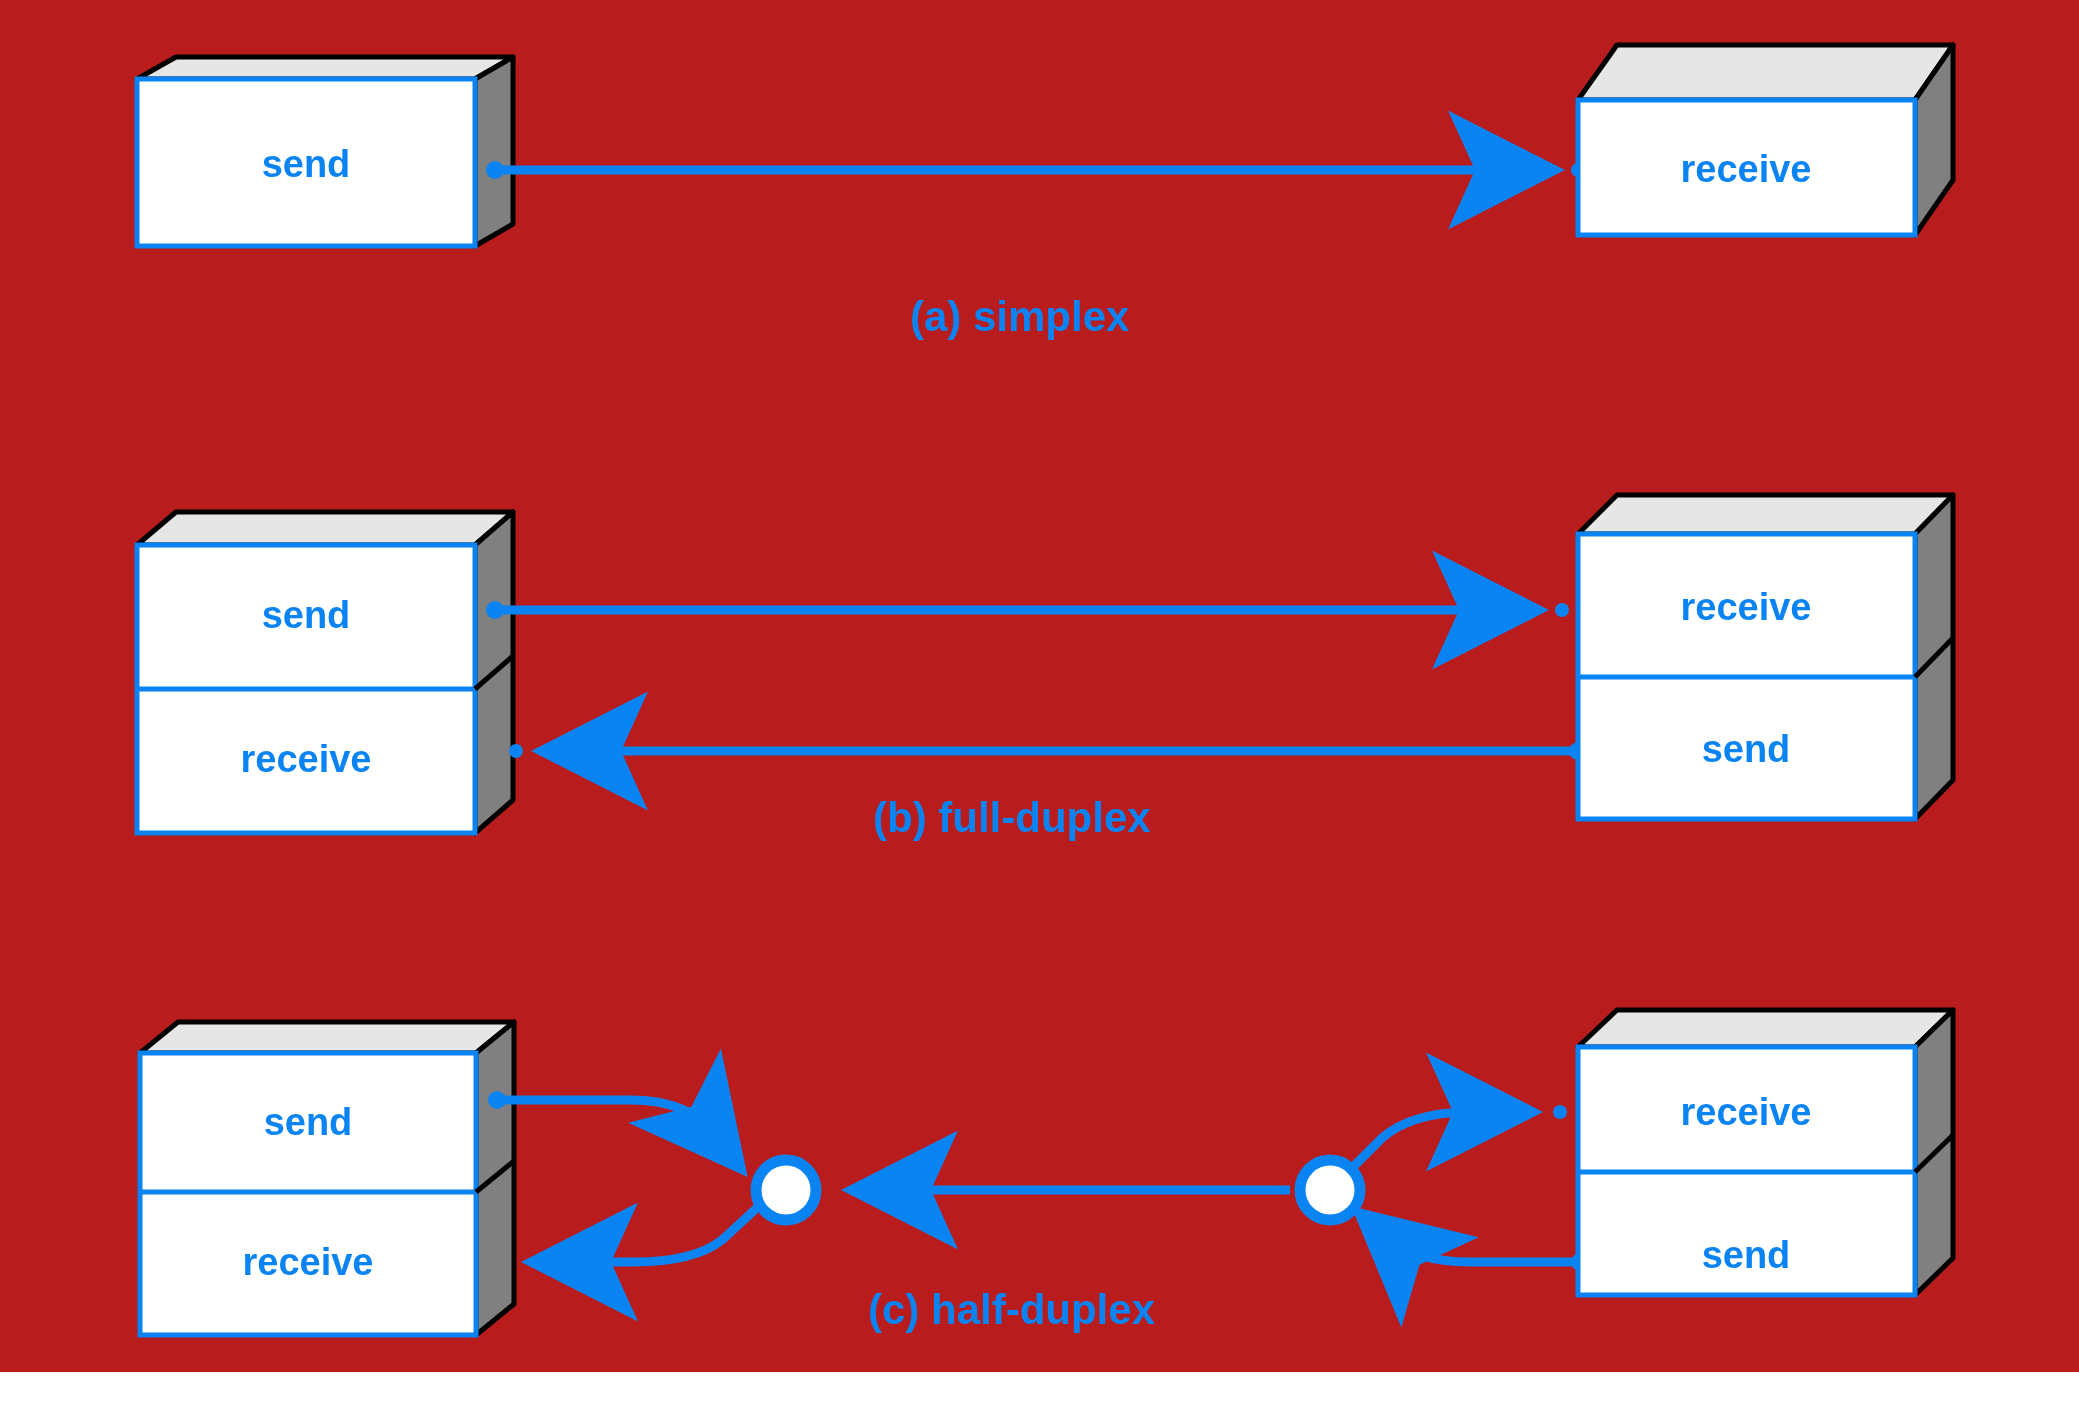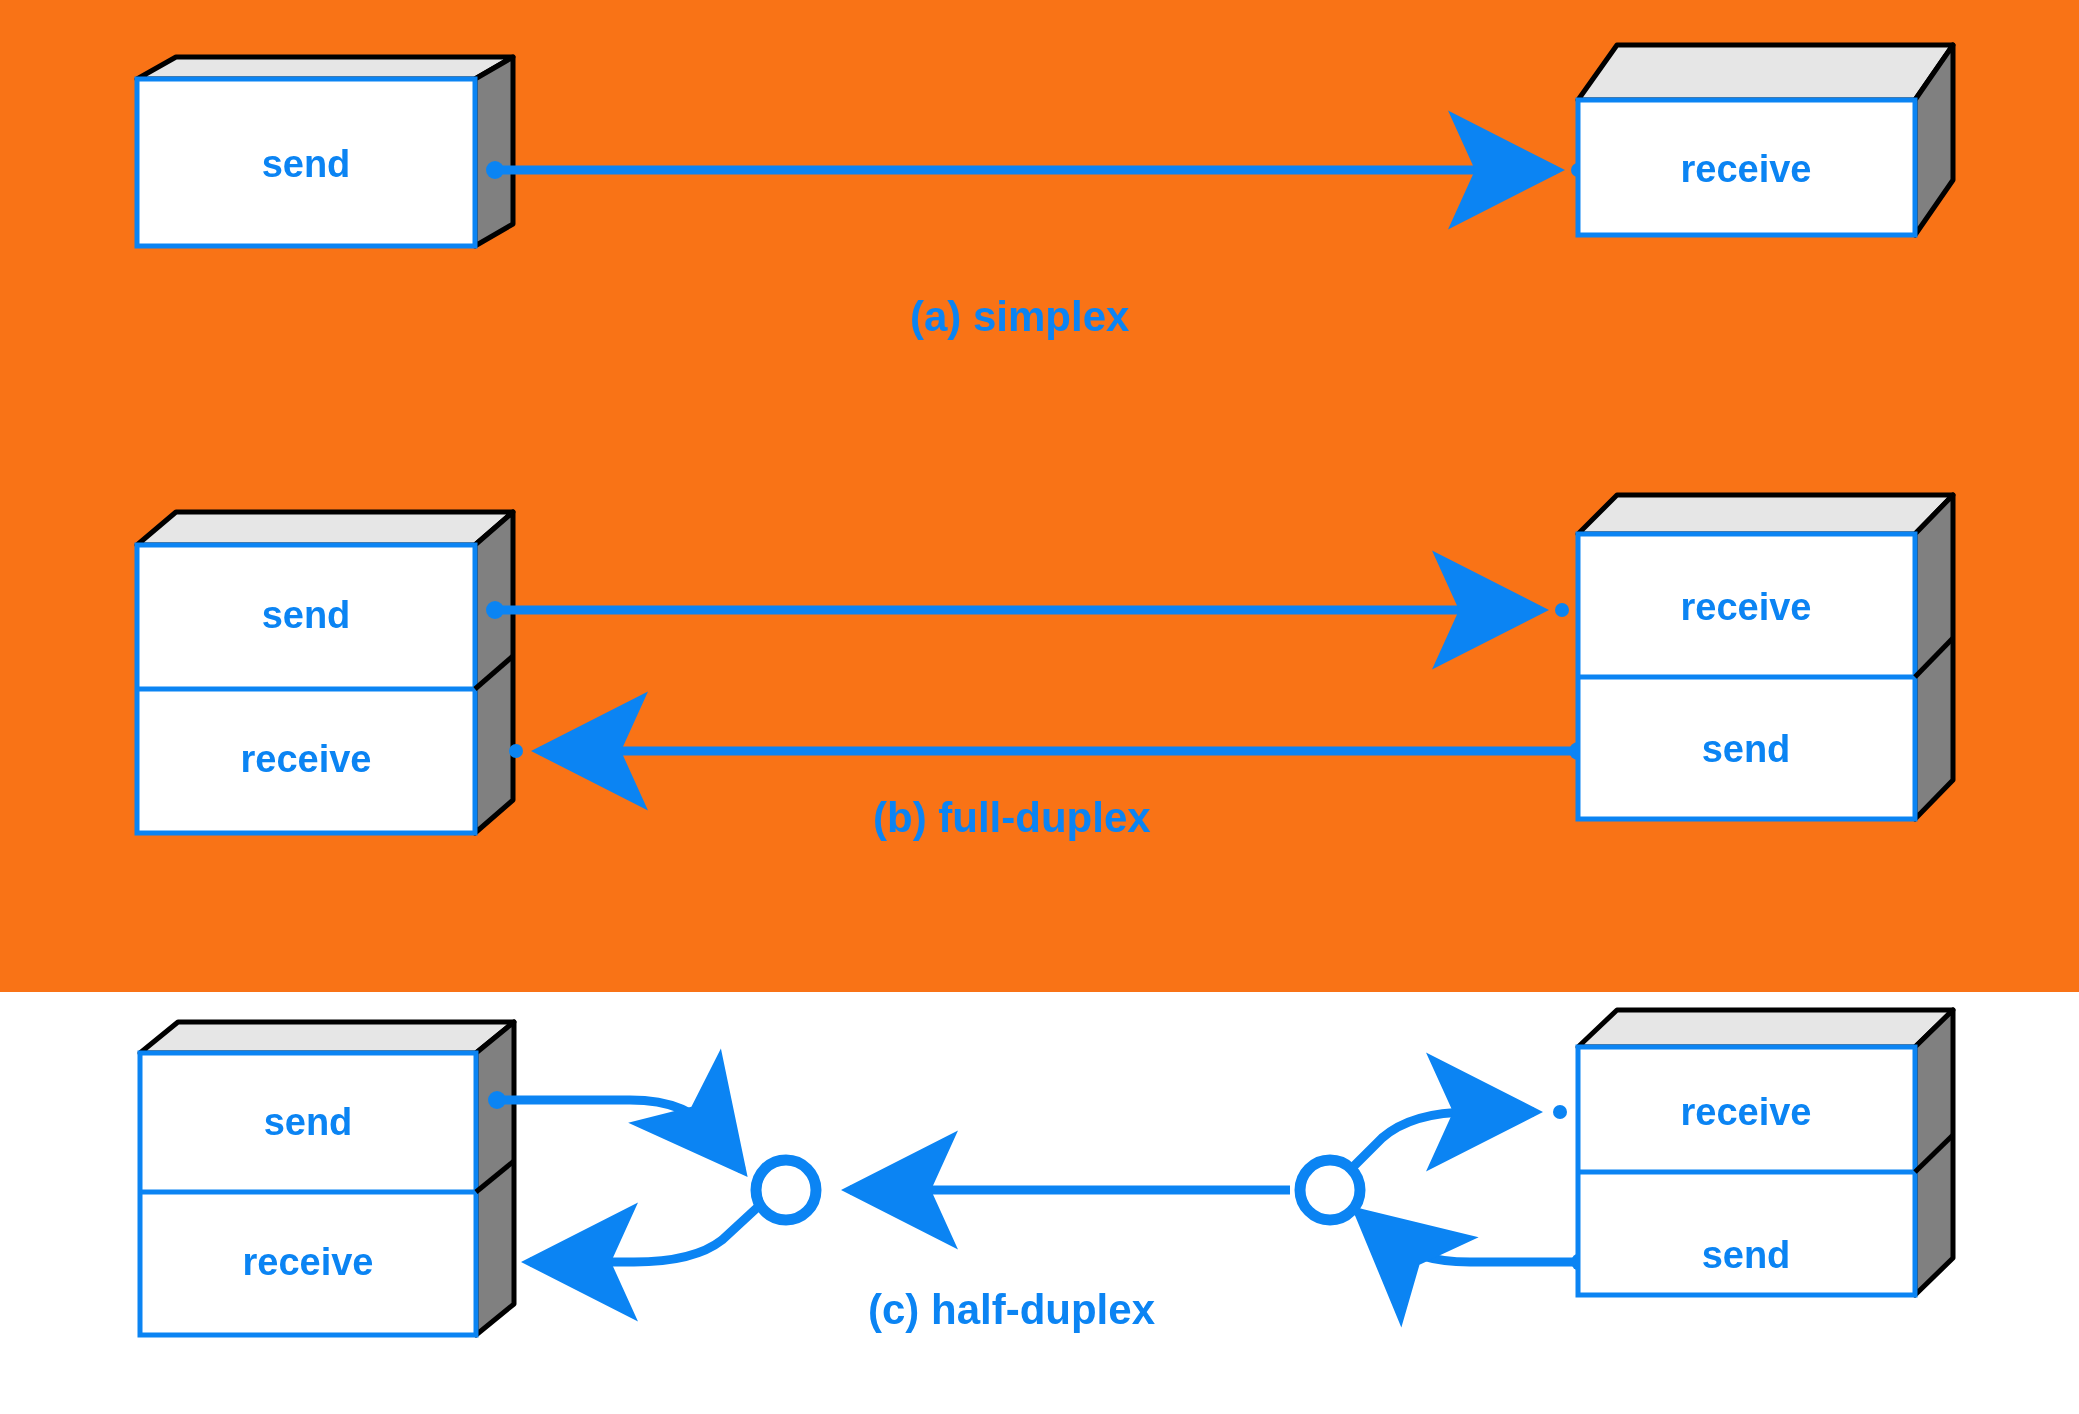"send" #stage { background: #f97316 -> #b91c1c; height: 992px -> 1372px }
